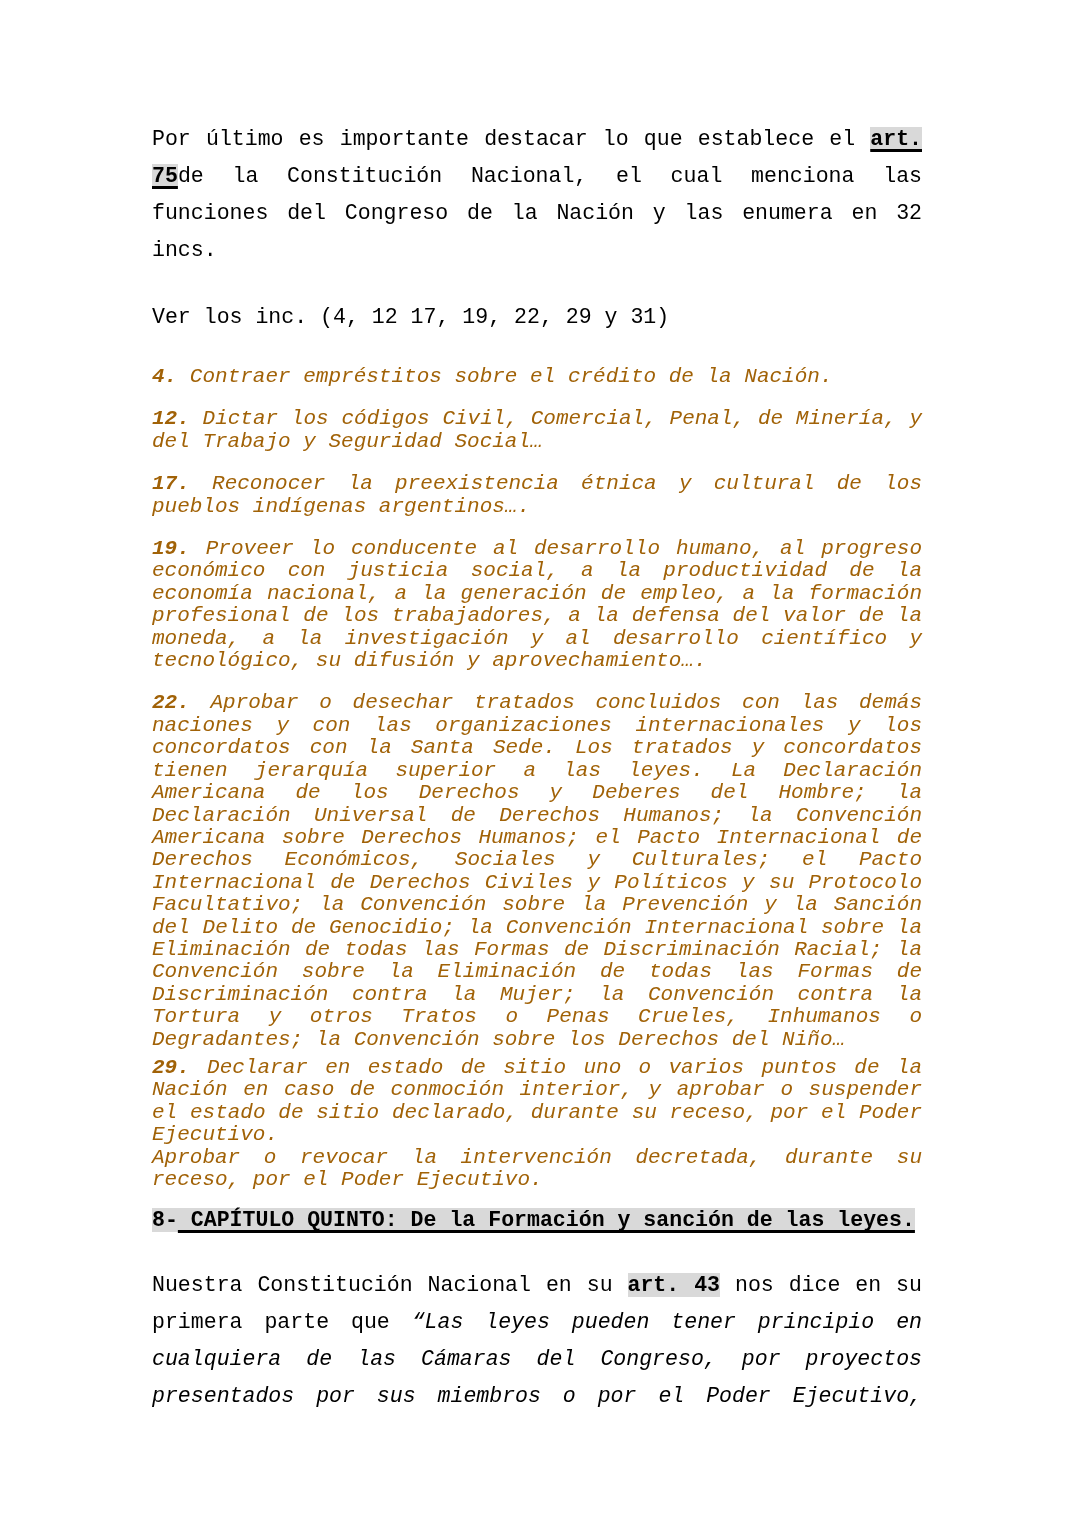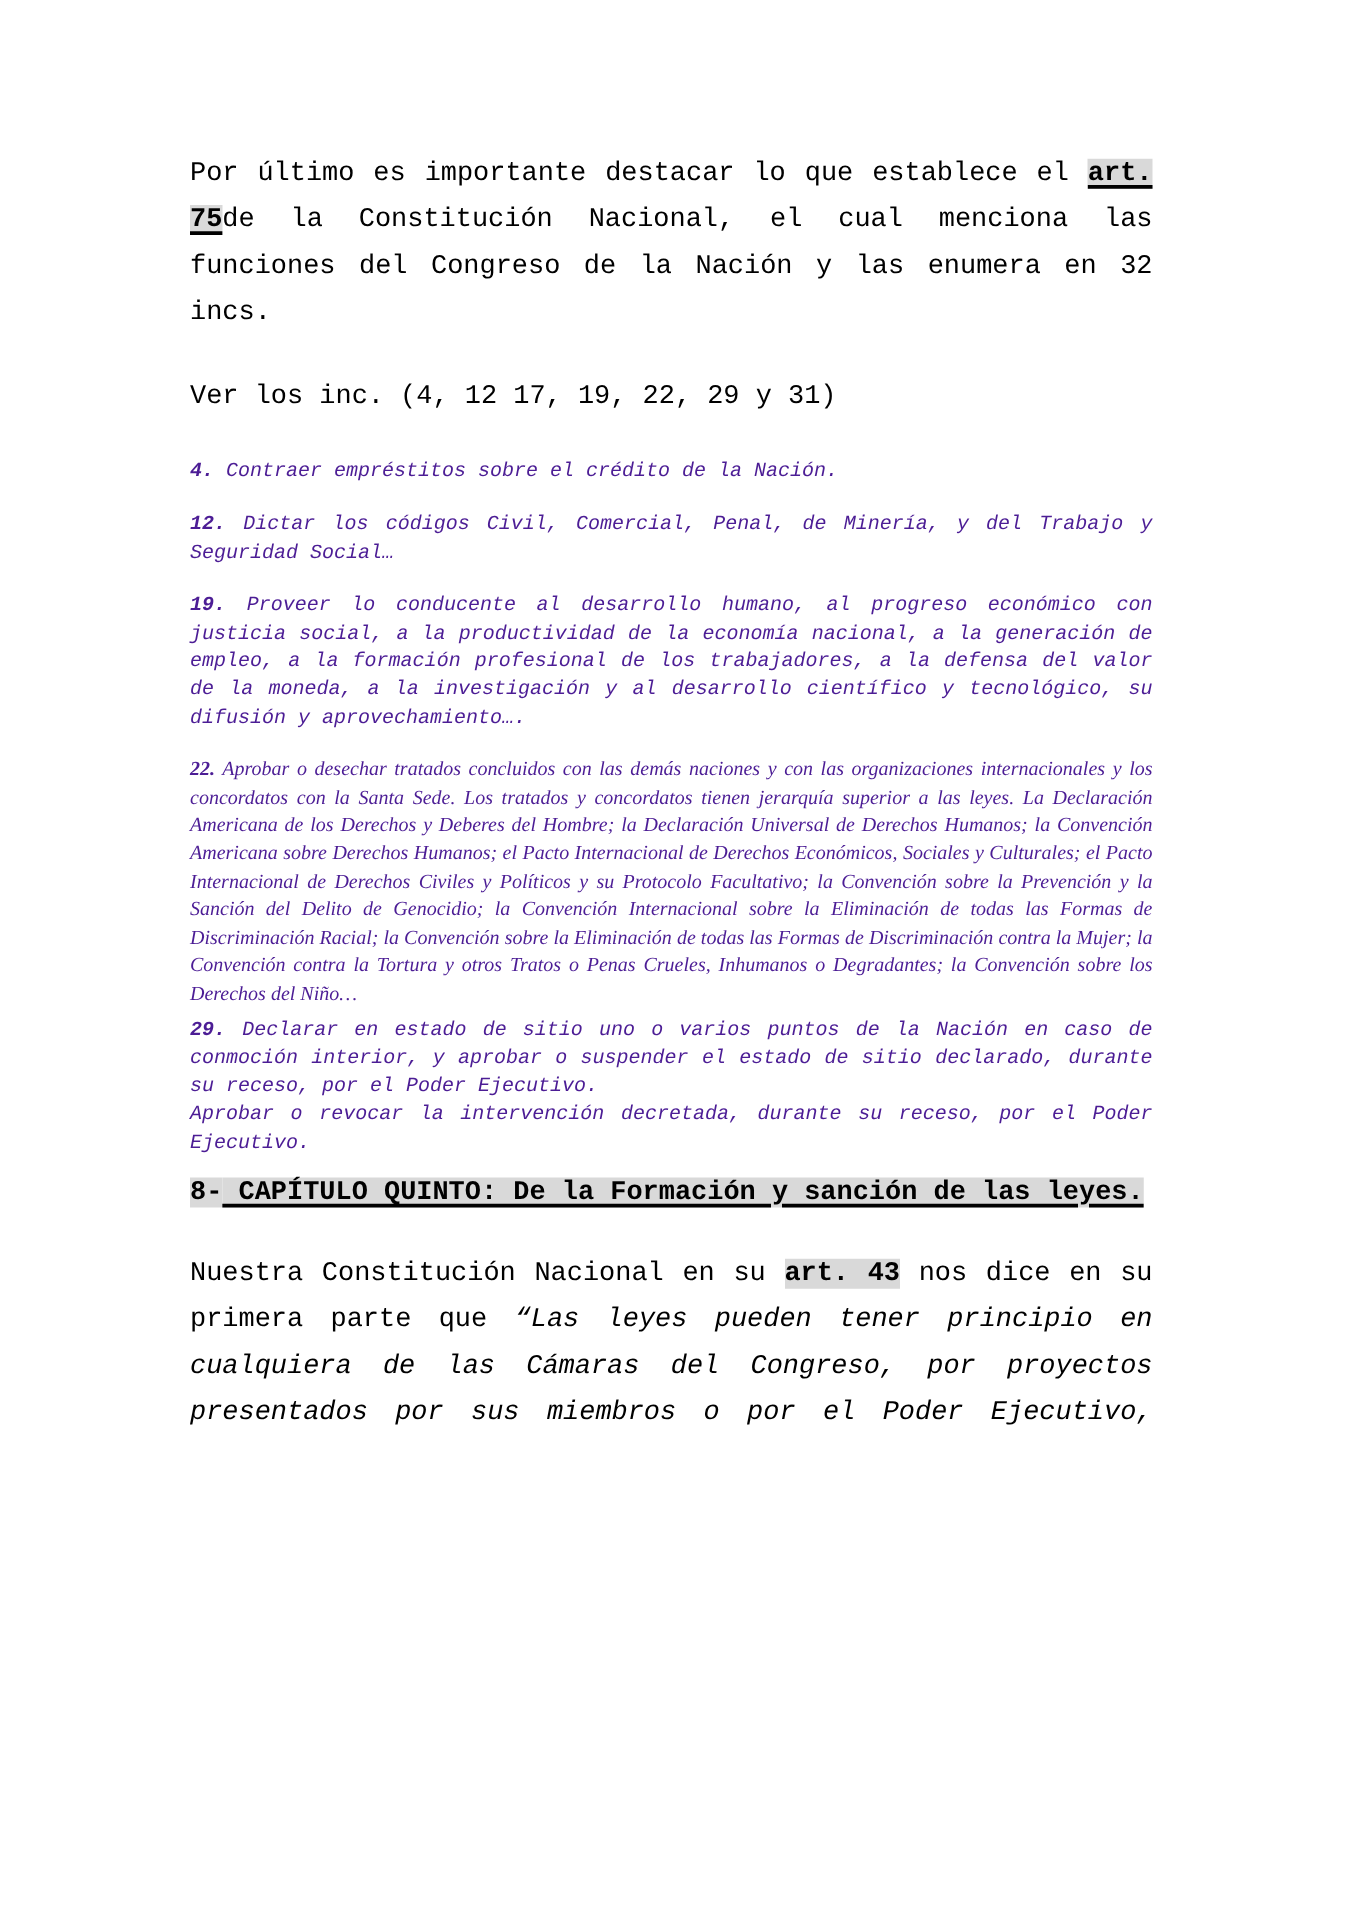"4. Contraer empréstitos sobre el" .i { color: #4c1d95 -> #a16207; font-size: 16px -> 21px }
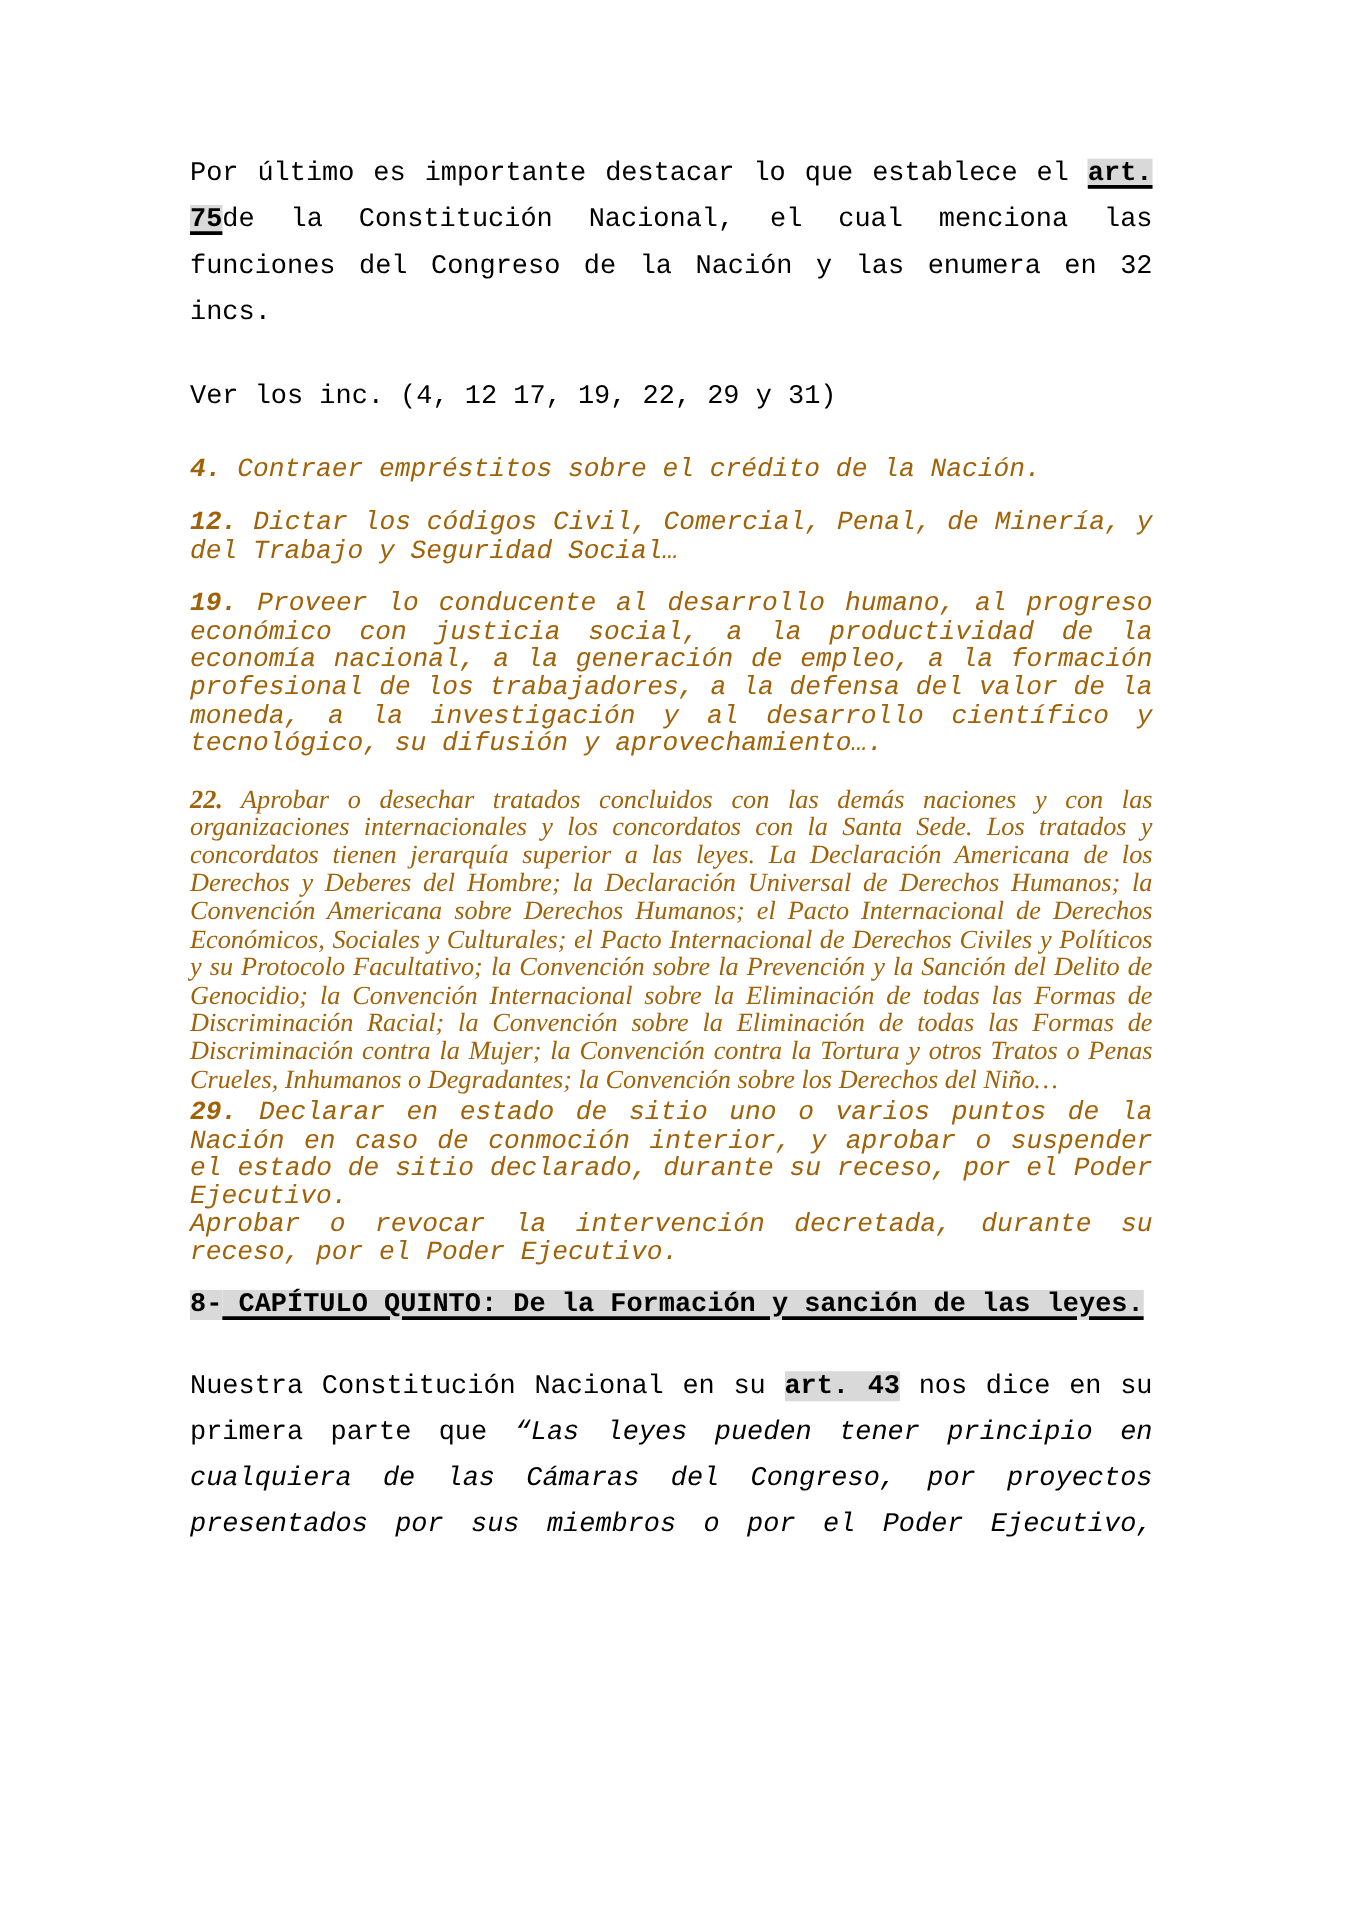"17. Reconocer la preexistencia étnica" p.i { html: none -> <p><span>17.</span><span> Reconocer la preexistencia étnica y cultural de los pueblos indígenas argentinos….</span></p> }
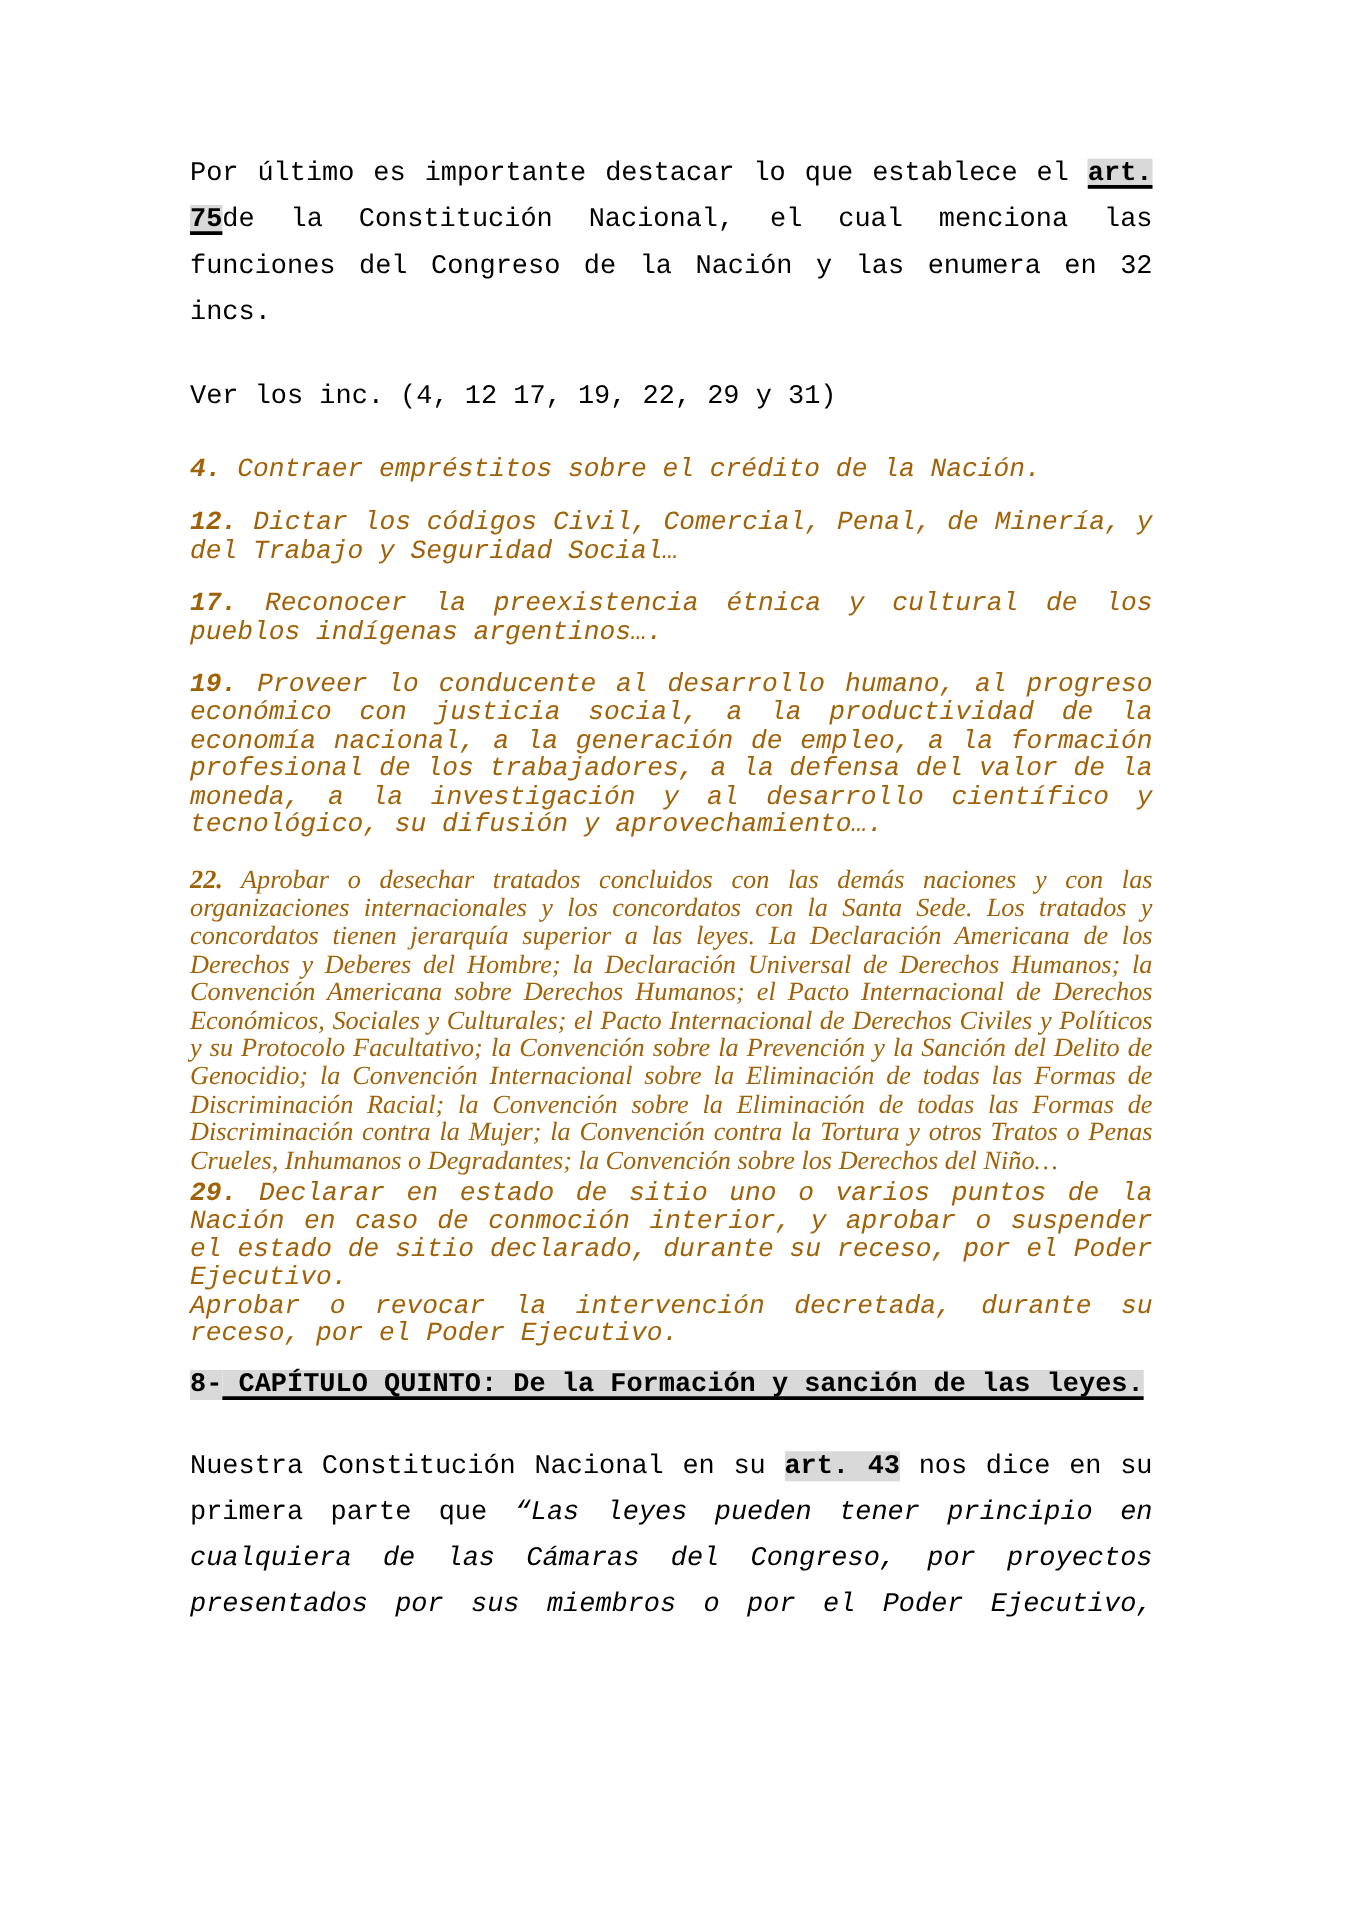"22. Aprobar o desechar tratados" .mb6 { font-family: Liberation Serif, serif -> none }
